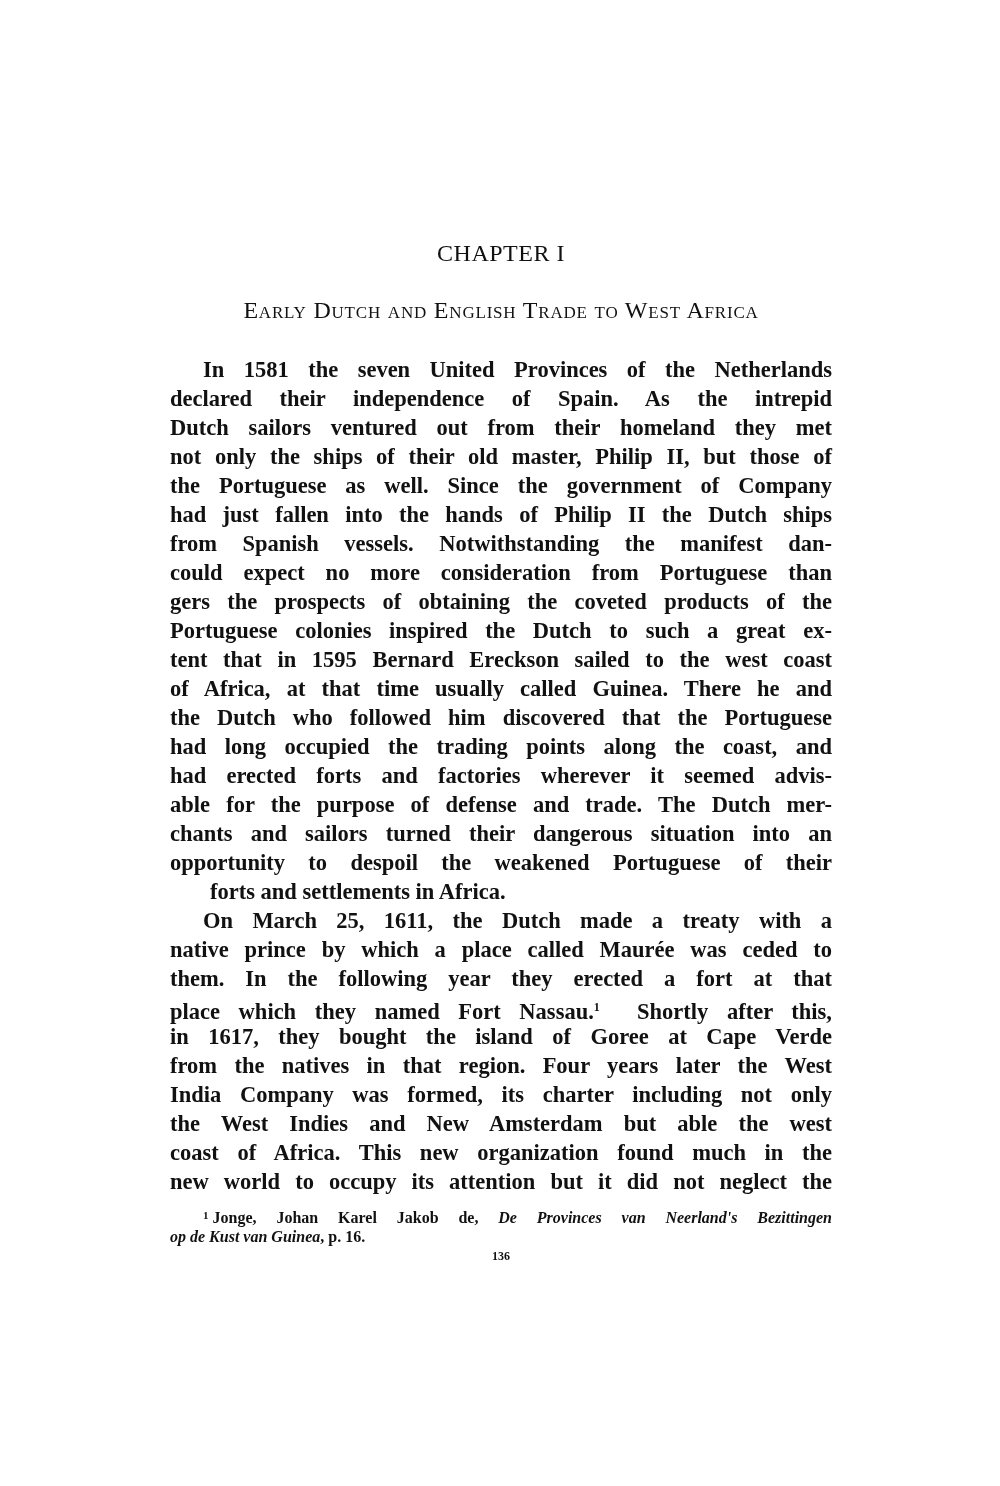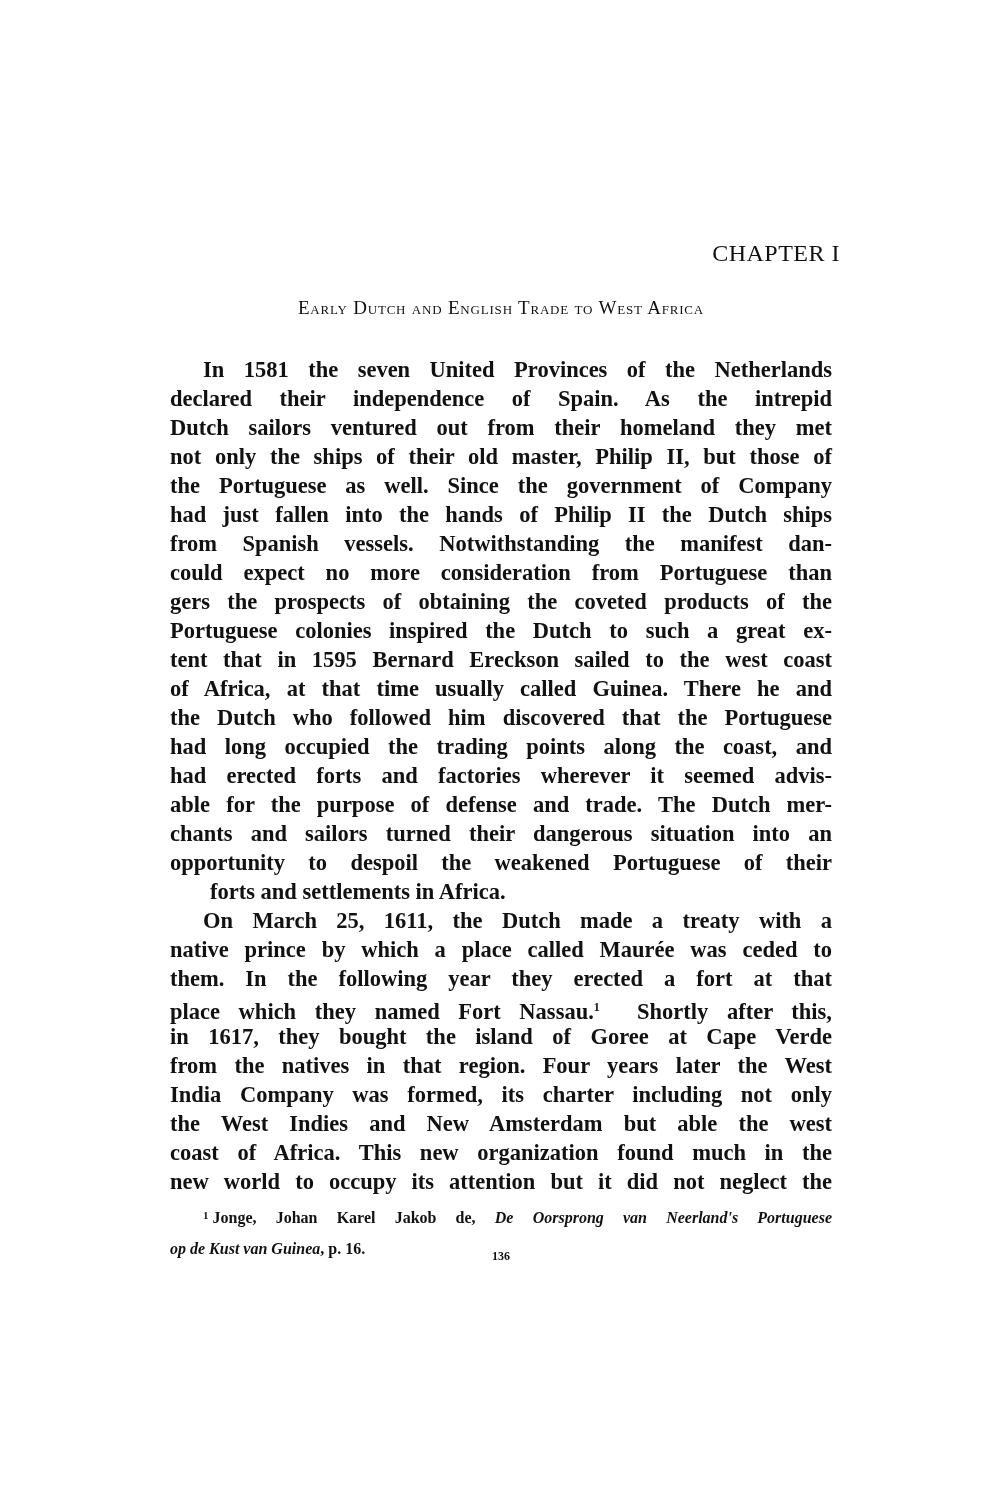"CHAPTER I" .chapter-title { left: 8px -> 0; text-align: right -> center }
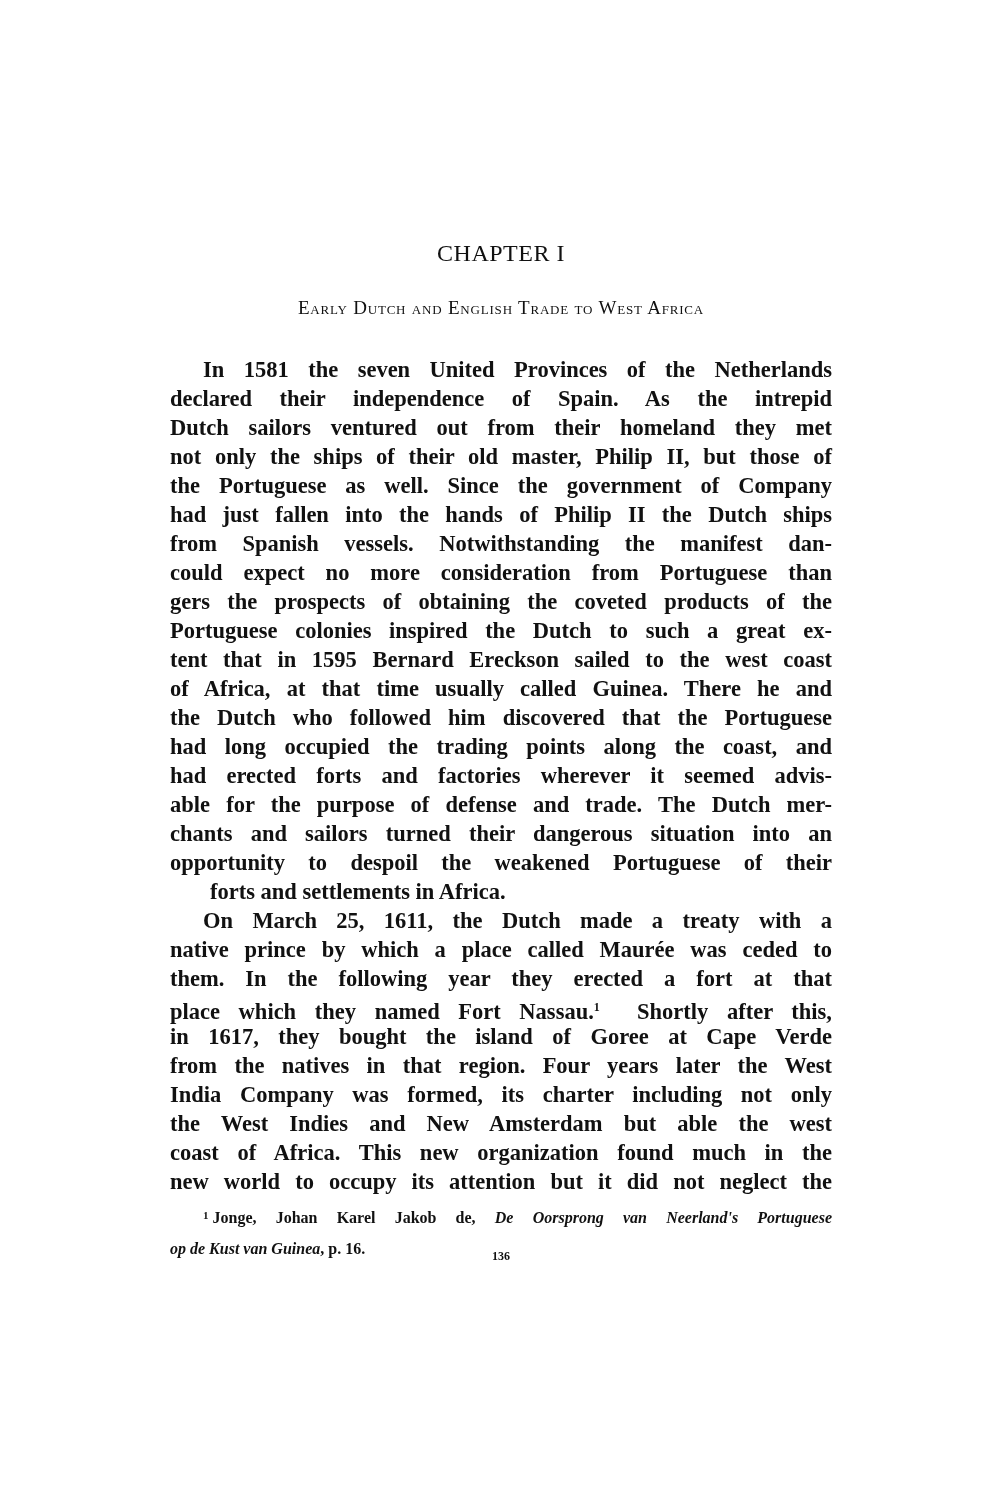"Early Dutch and English Trade" .chapter-subtitle { font-size: 19px -> 24px }
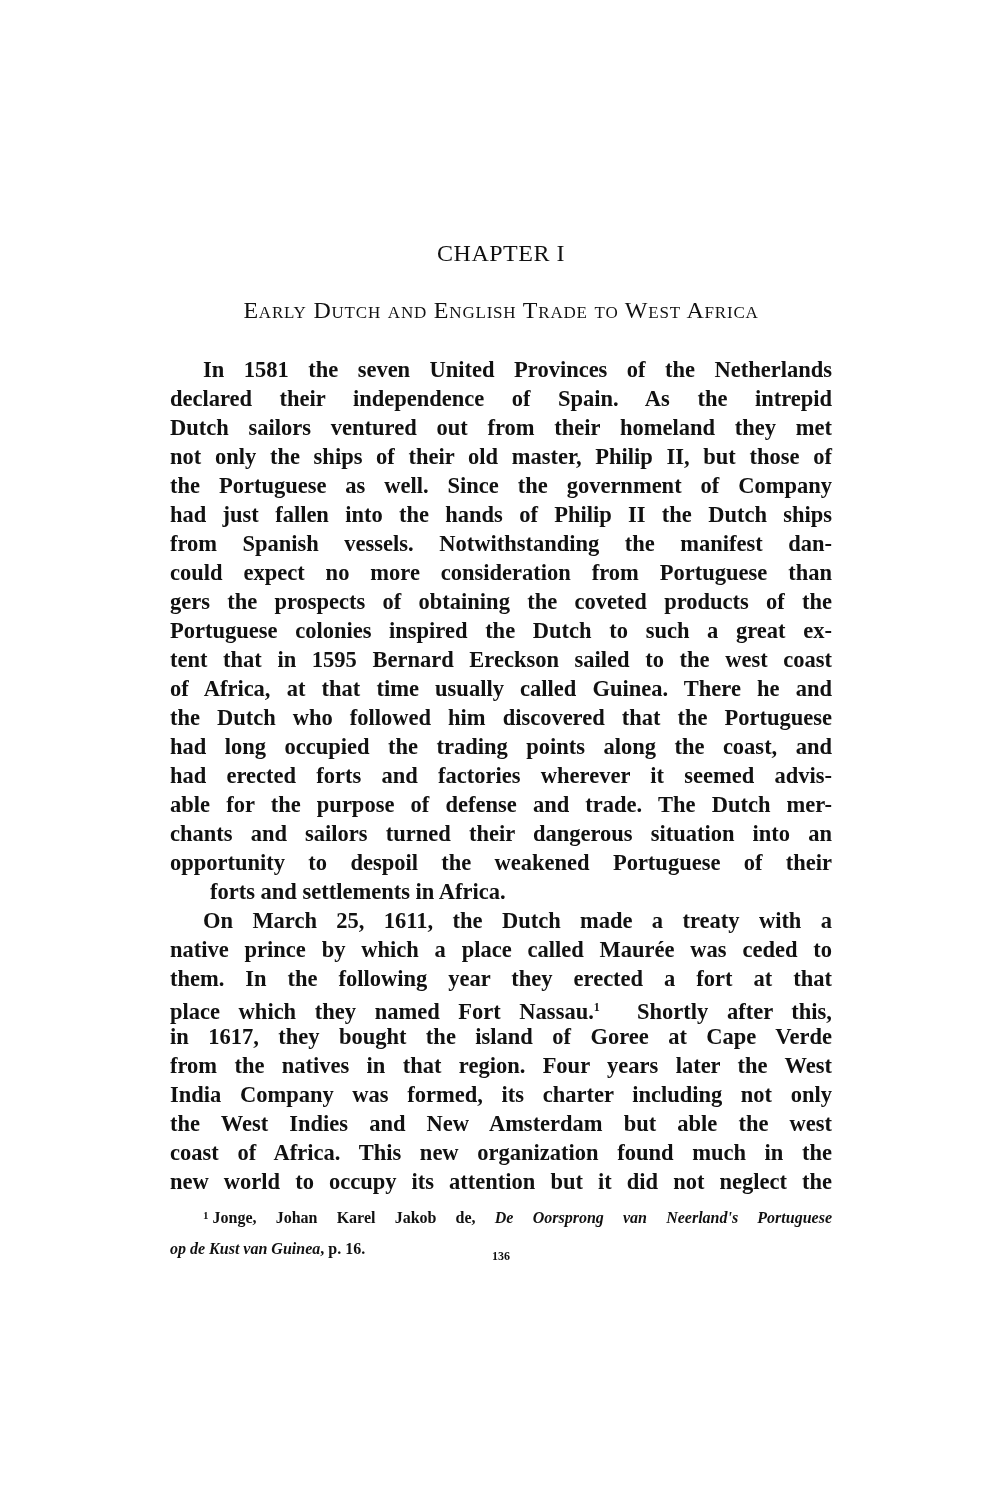"De Oorsprong van Neerland's Portuguese" em { text: Oorsprong van Neerland's Portuguese -> Provinces van Neerland's Bezittingen }
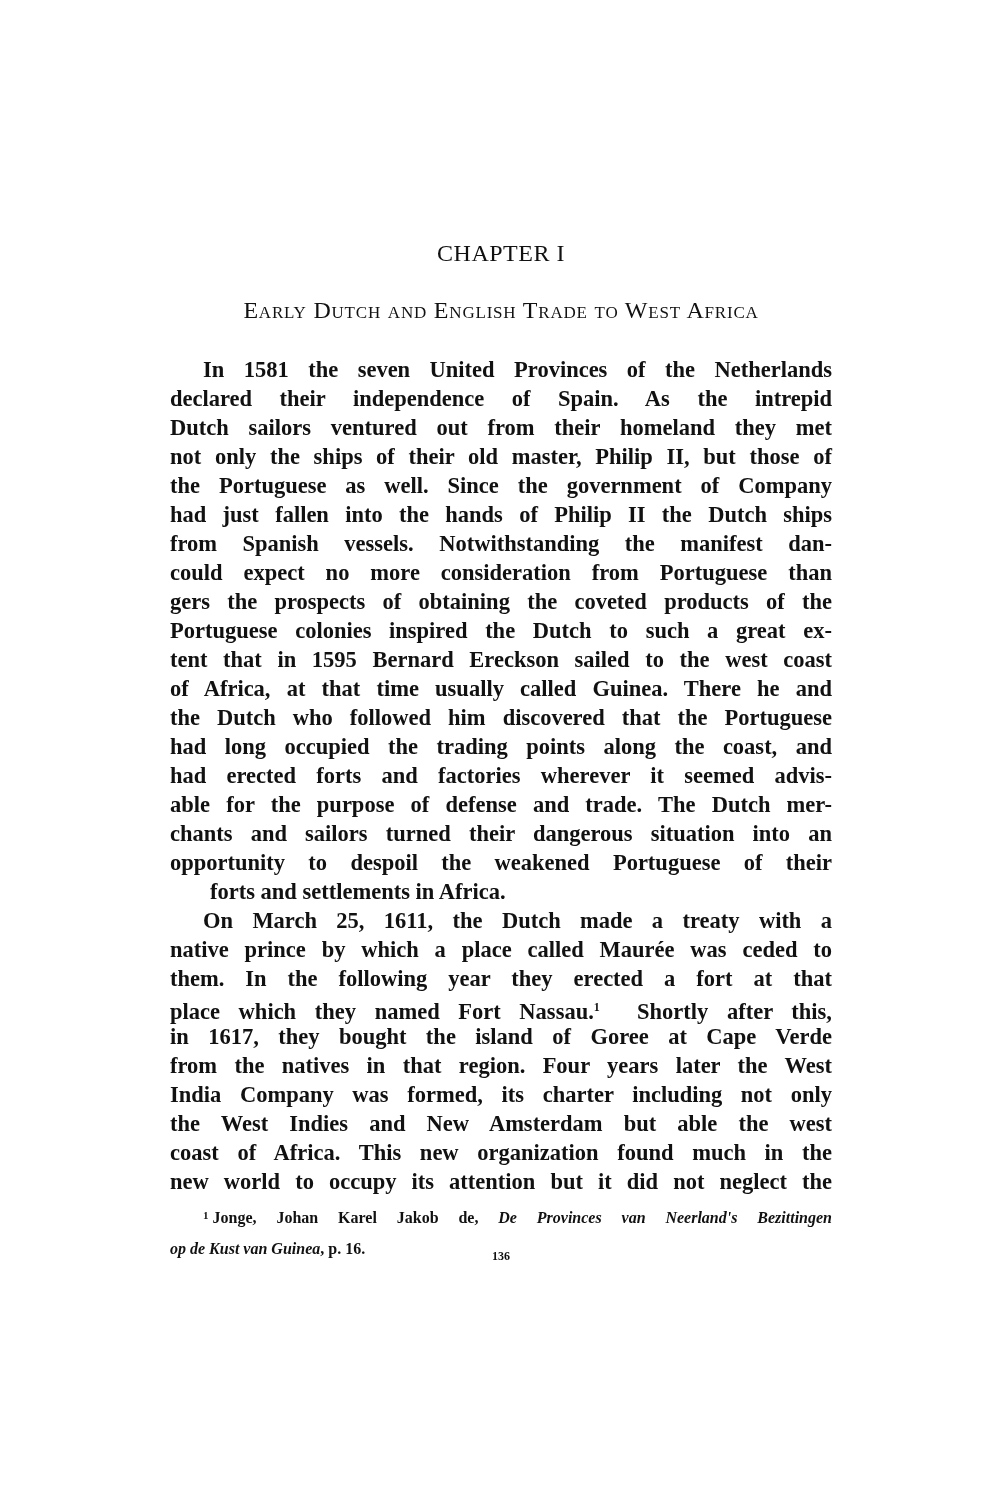"op de Kust van Guinea," .fn-line.last { margin-top: 12px -> none }
